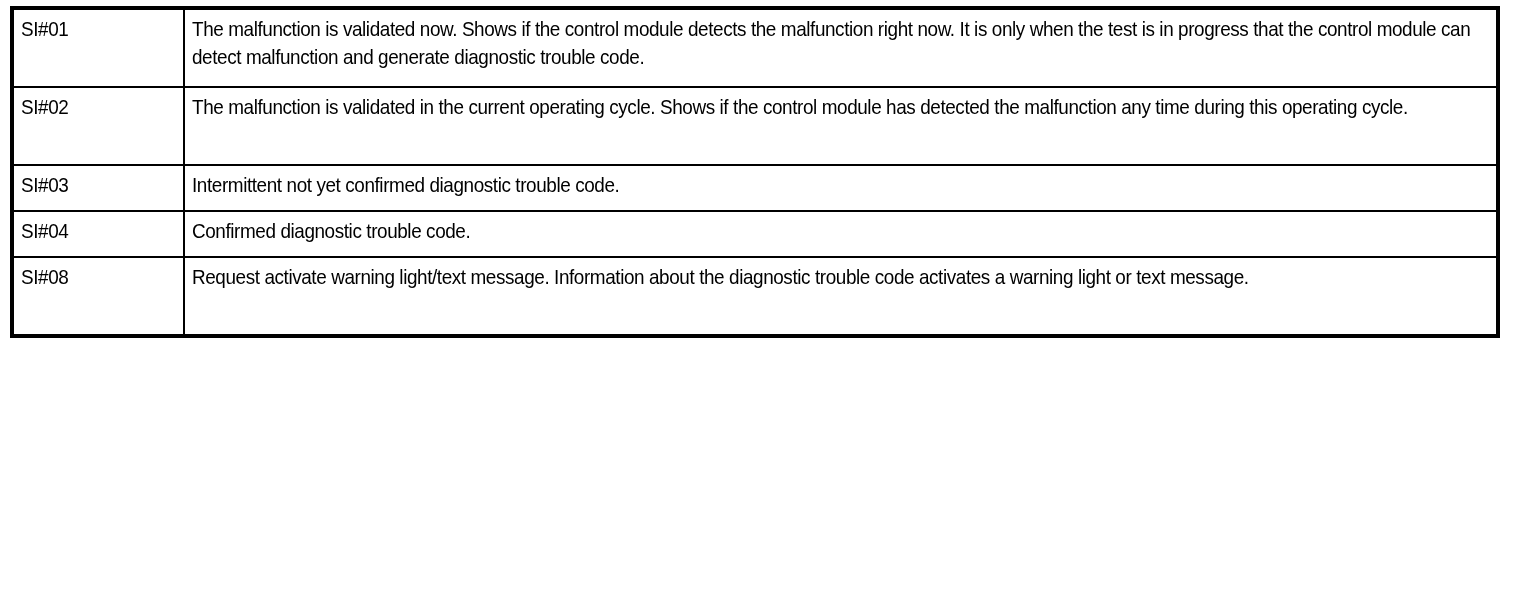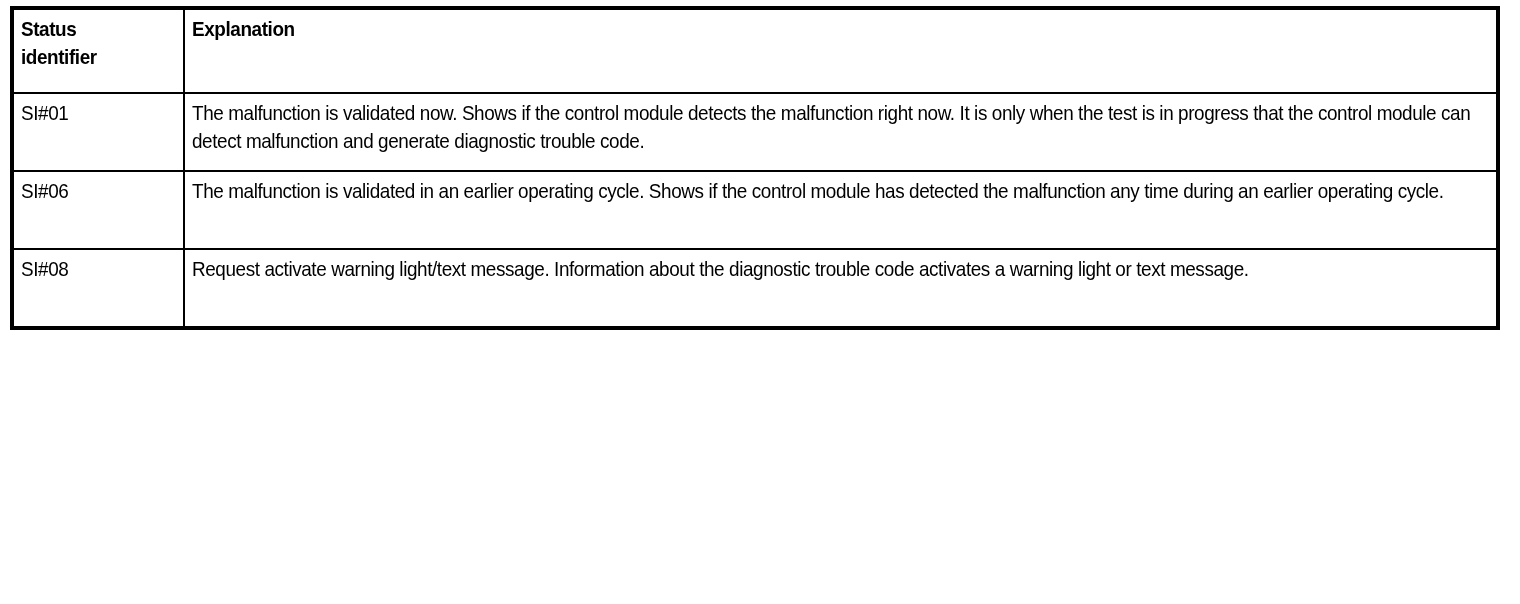"Status" tr.header-row { html: <tr> <td> <span>Status identifier</span> </td> <td> <span>Explanation</span> </td> </tr> -> none }
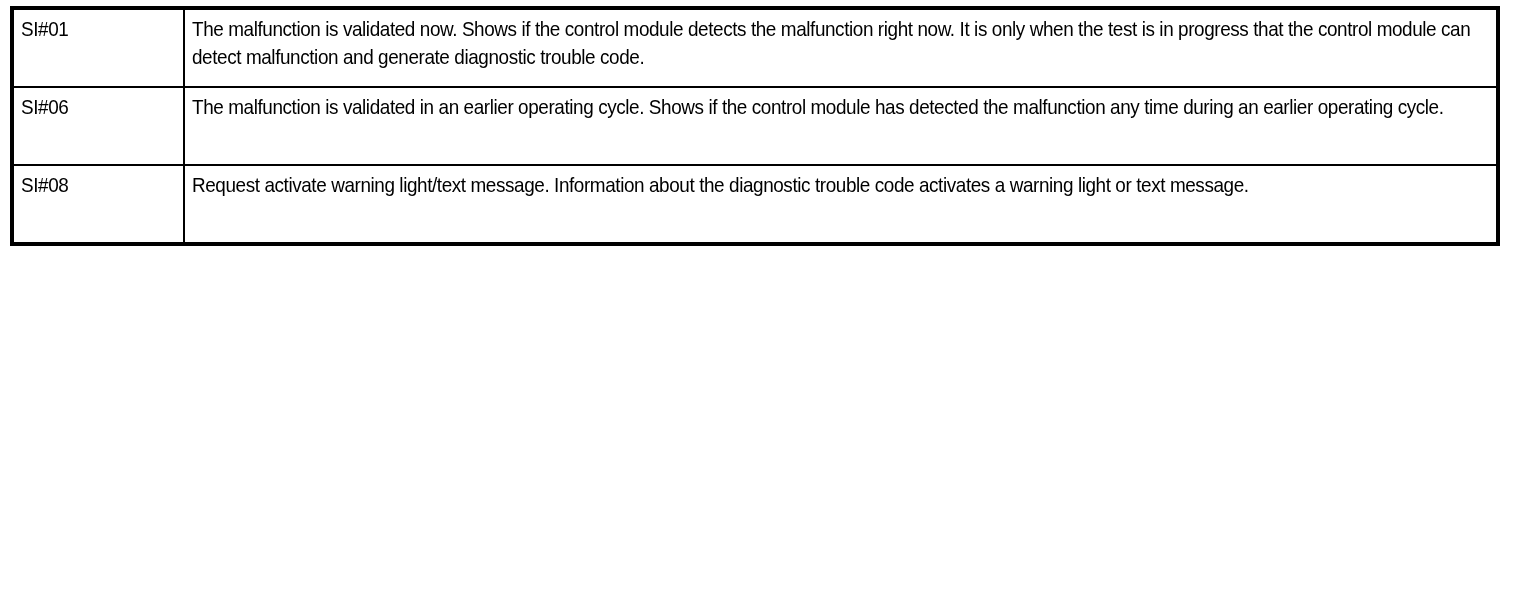"SI#02" tr.row-tall { html: none -> <tr> <td> <span>SI#02</span> </td> <td> <span>The malfunction is validated in the current operating cycle. Shows if the control module has detected the malfunction any time during this operating cycle.</span> </td> </tr> }
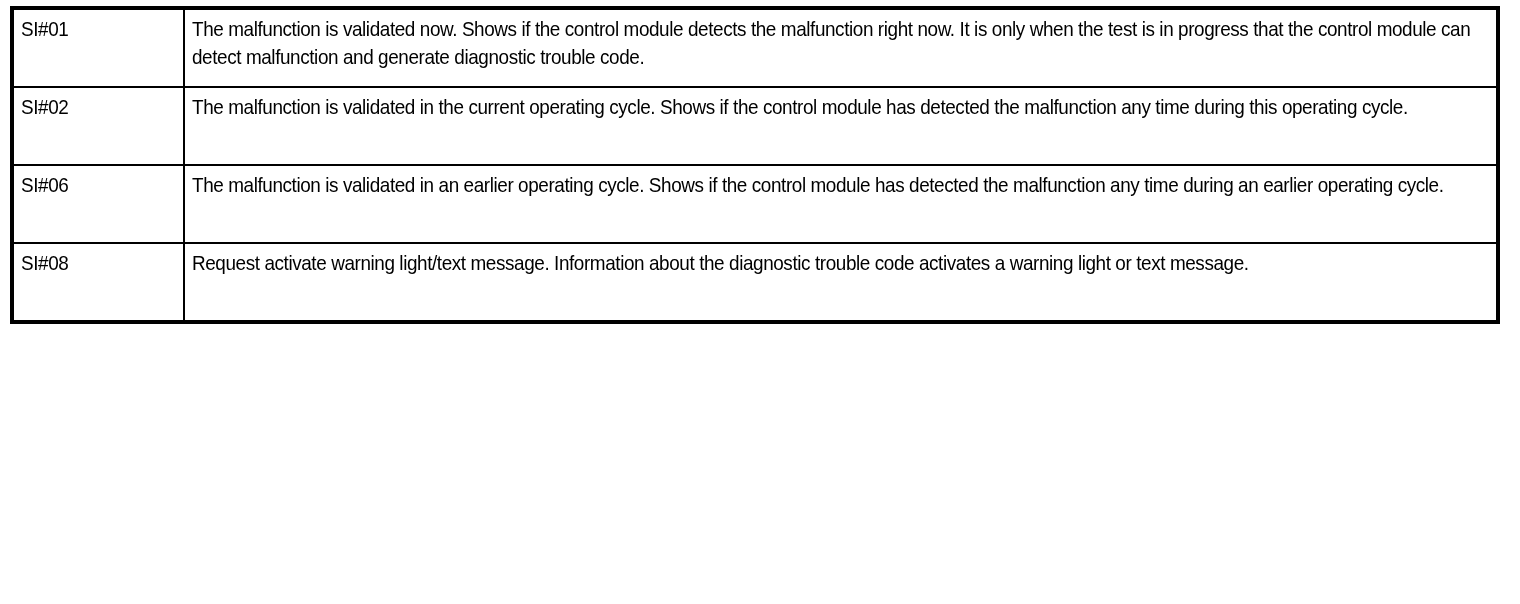"SI#03" tr.row-short { html: none -> <tr> <td> <span>SI#03</span> </td> <td> <span>Intermittent not yet confirmed diagnostic trouble code.</span> </td> </tr> }
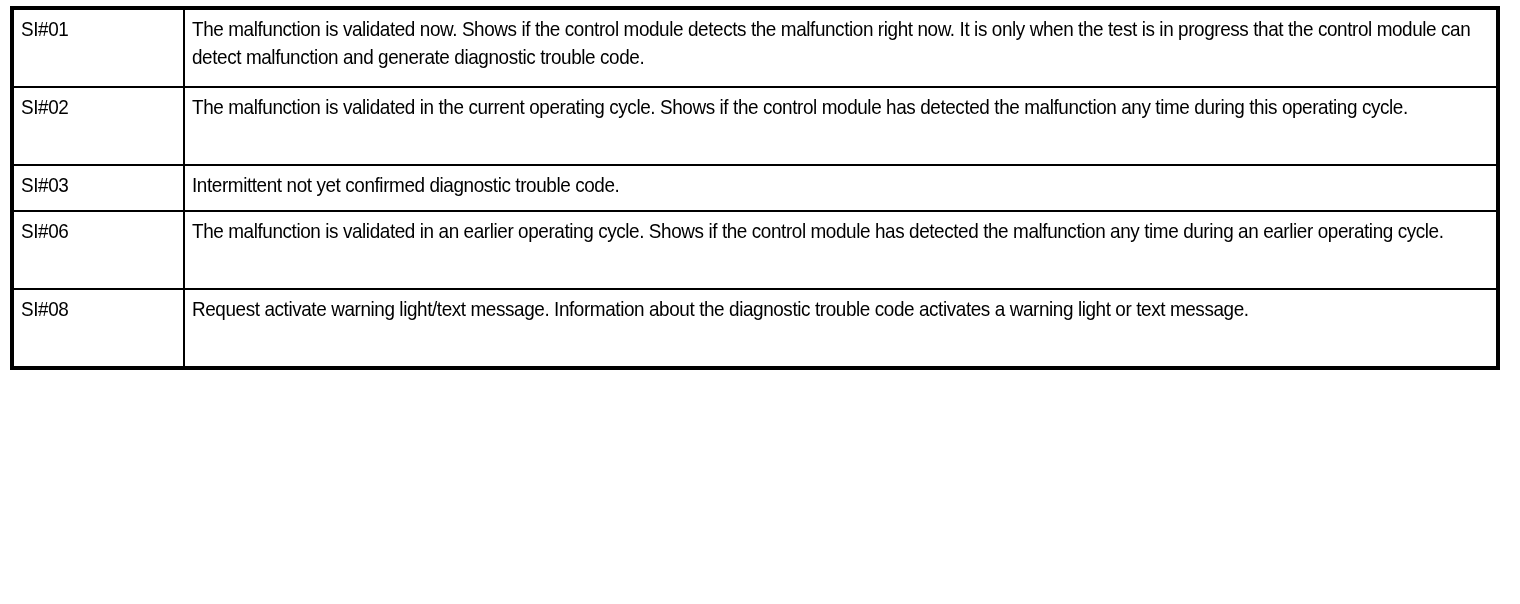"SI#04" tr.row-short { html: none -> <tr> <td> <span>SI#04</span> </td> <td> <span>Confirmed diagnostic trouble code.</span> </td> </tr> }
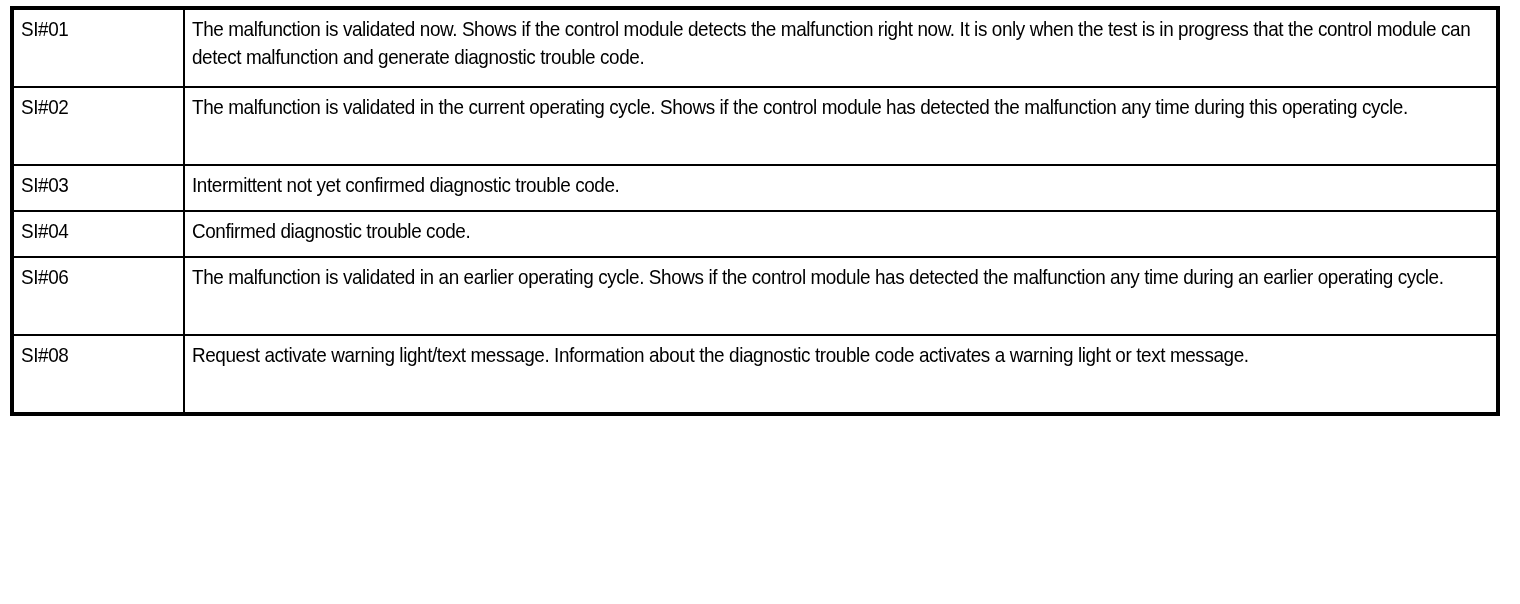"SI#06" tr.row-tall { html: <tr> <td> <span>SI#06</span> </td> <td> <span>The malfunction is validated in an earlier operating cycle. Shows if the control module has detected the malfunction any time during an earlier operating cycle.</span> </td> </tr> -> none }
